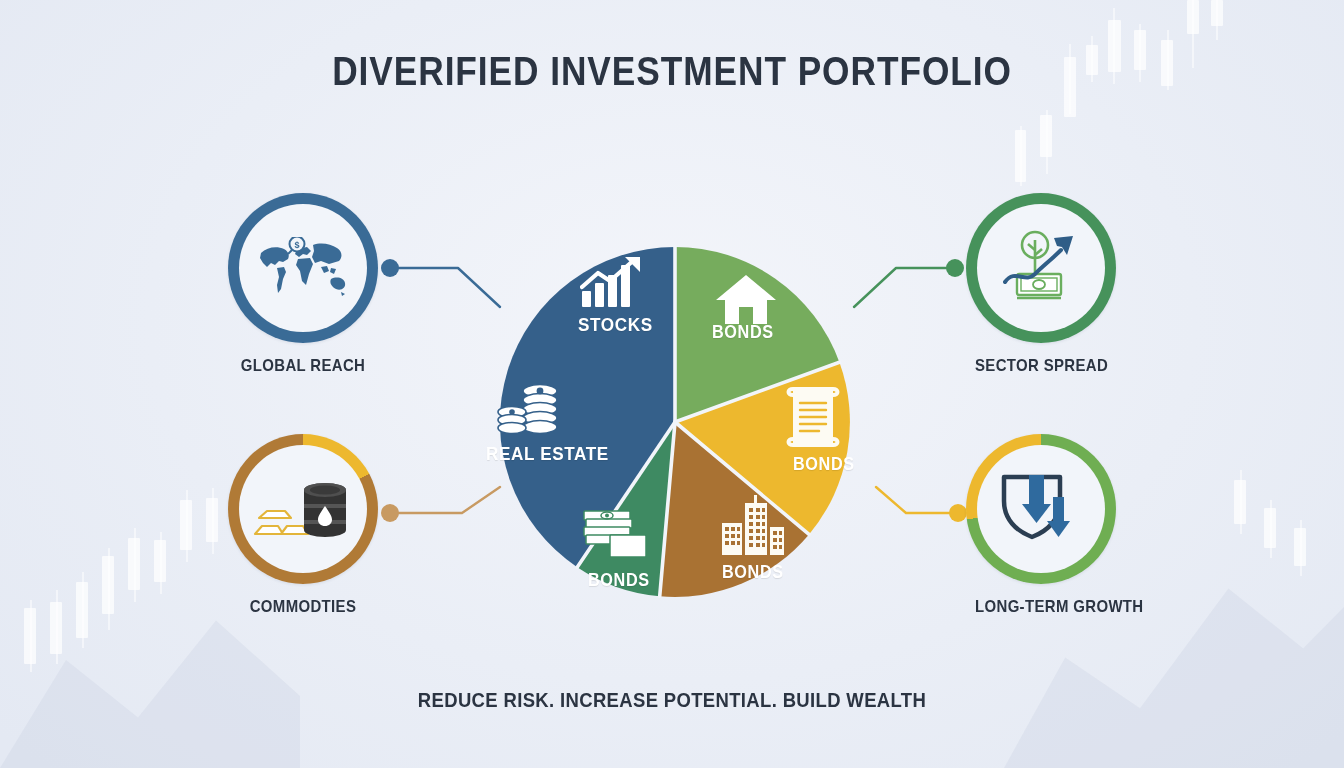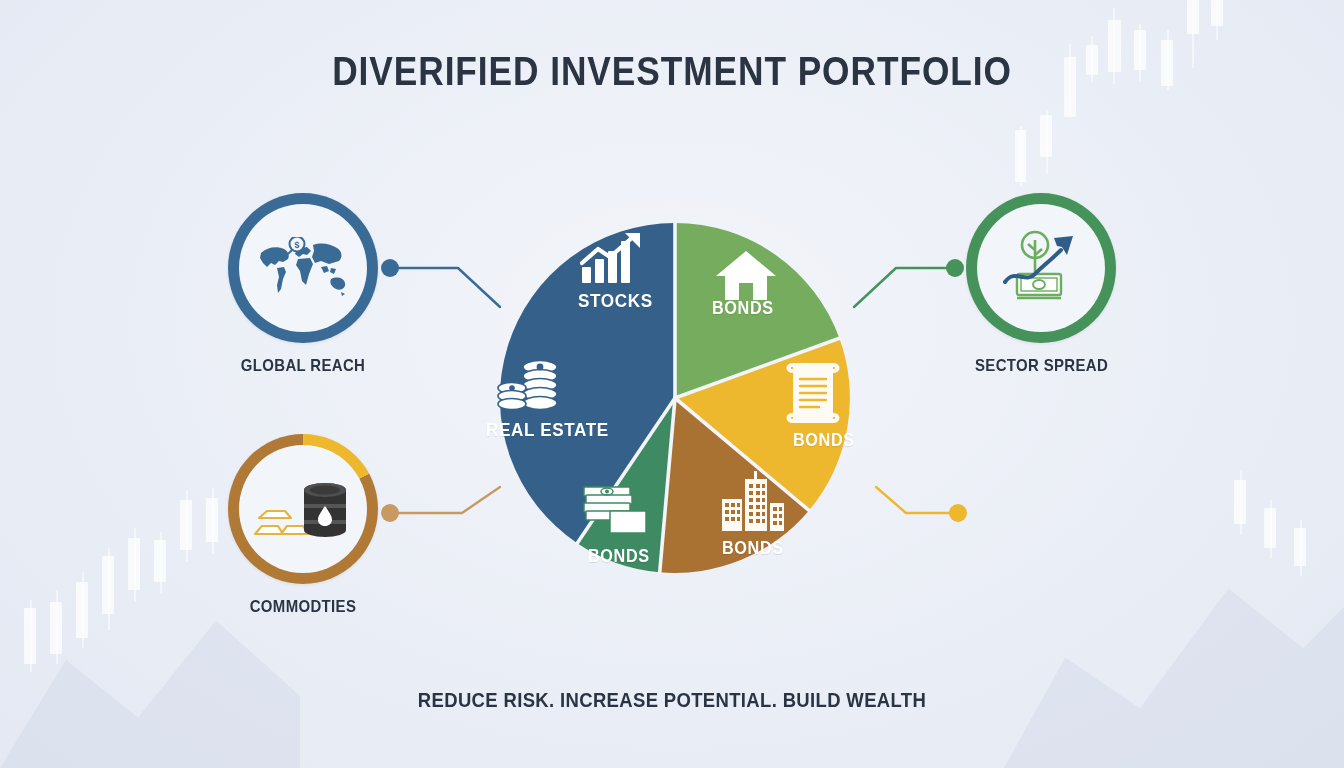"STOCKS" #pie { top: 213px -> 237px }
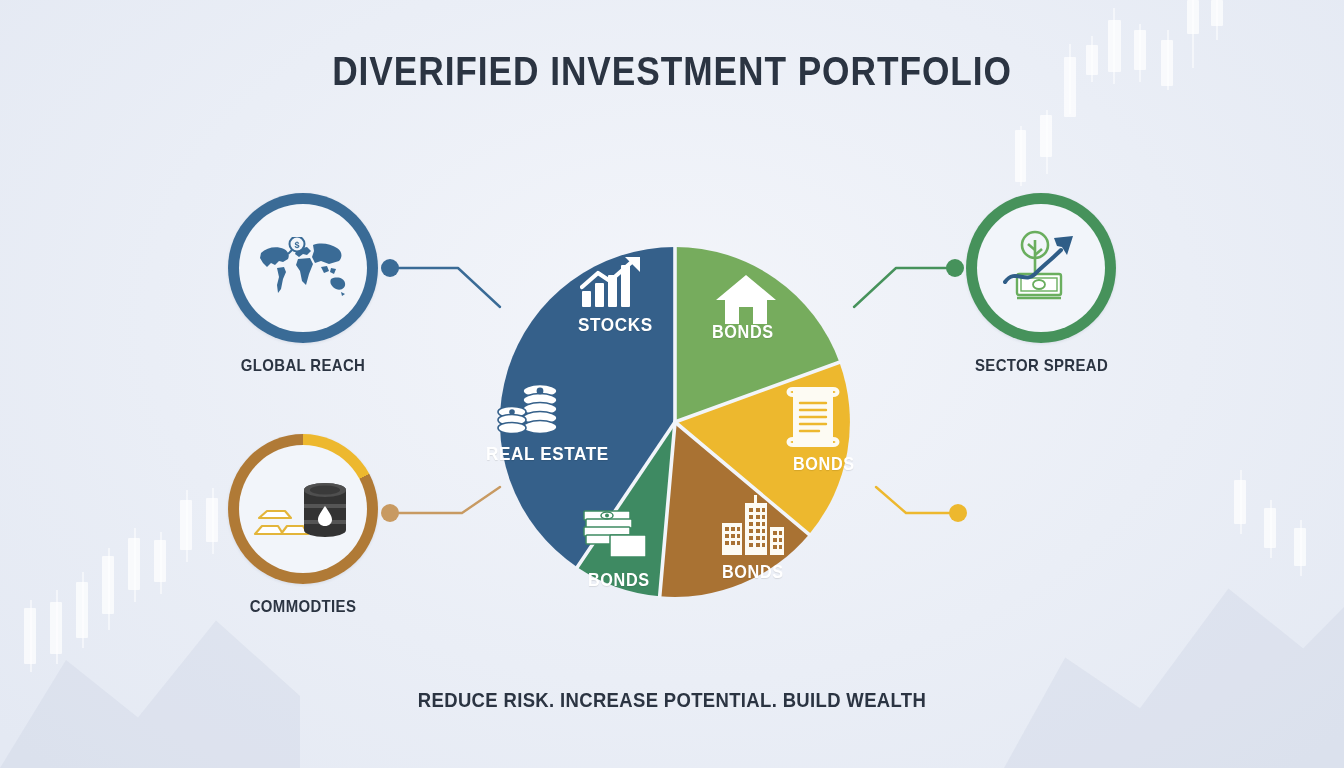"LONG-TERM GROWTH" div.badge { html: none -> <div> <div> <div></div> <div> <svg> <path></path> <g> <rect></rect> <path></path> </g> <g> <rect></rect> <path></path> </g> </svg> </div> </div> <div>LONG-TERM GROWTH</div> </div> }
